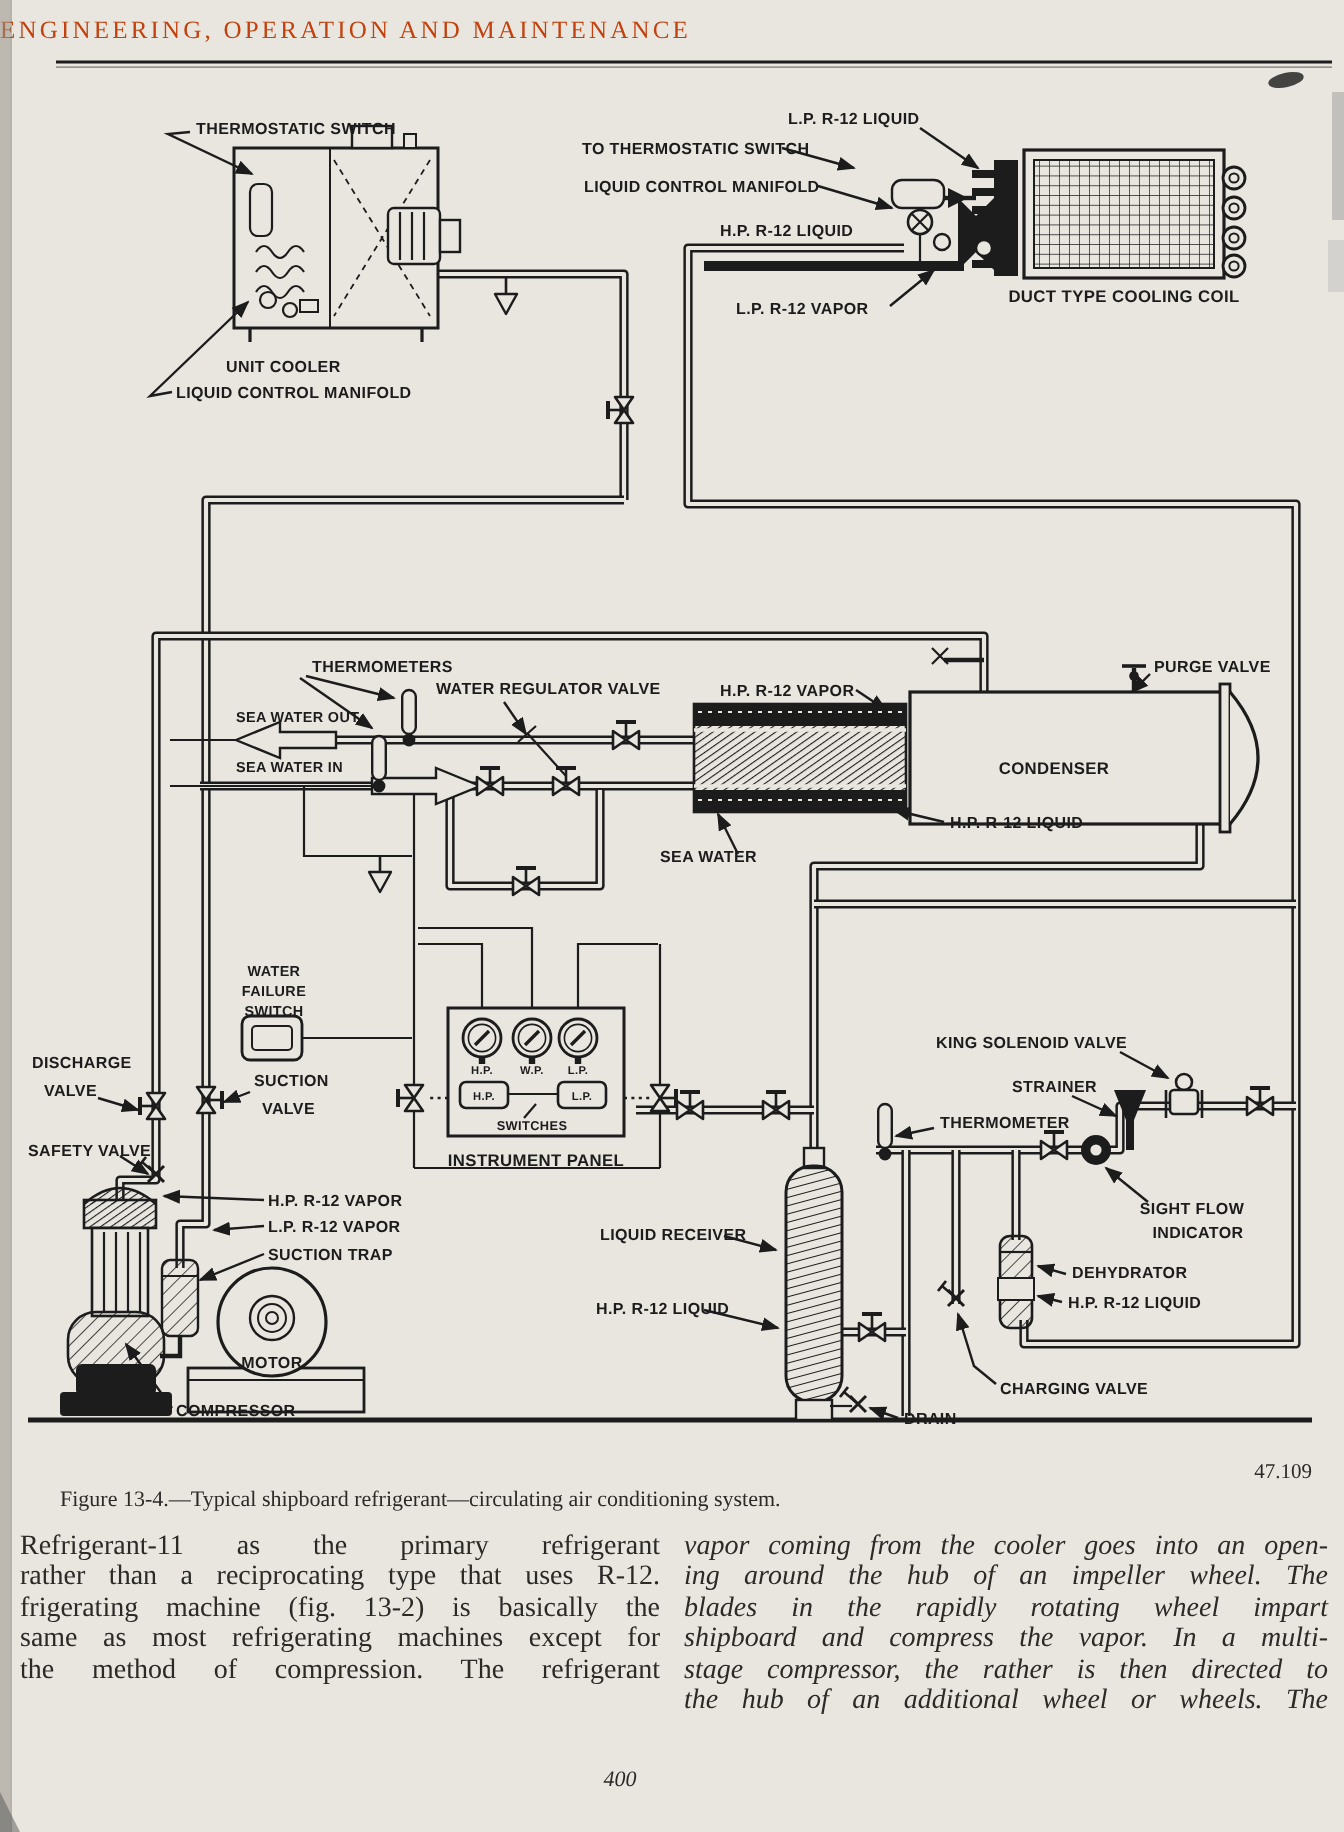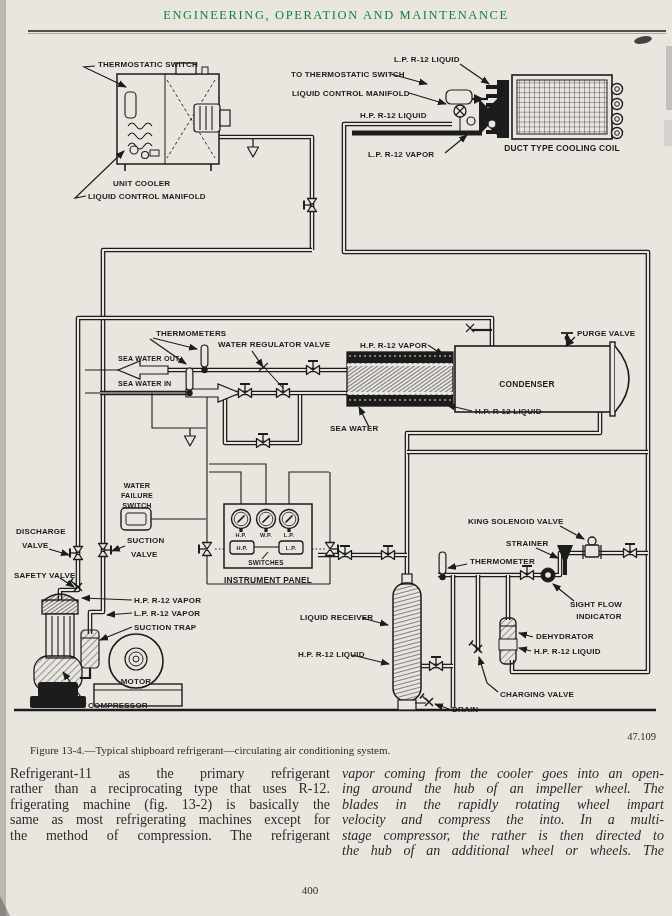"ENGINEERING, OPERATION AND MAINTENANCE" .hdr { color: #15803d -> #c2410c; text-align: center -> left }
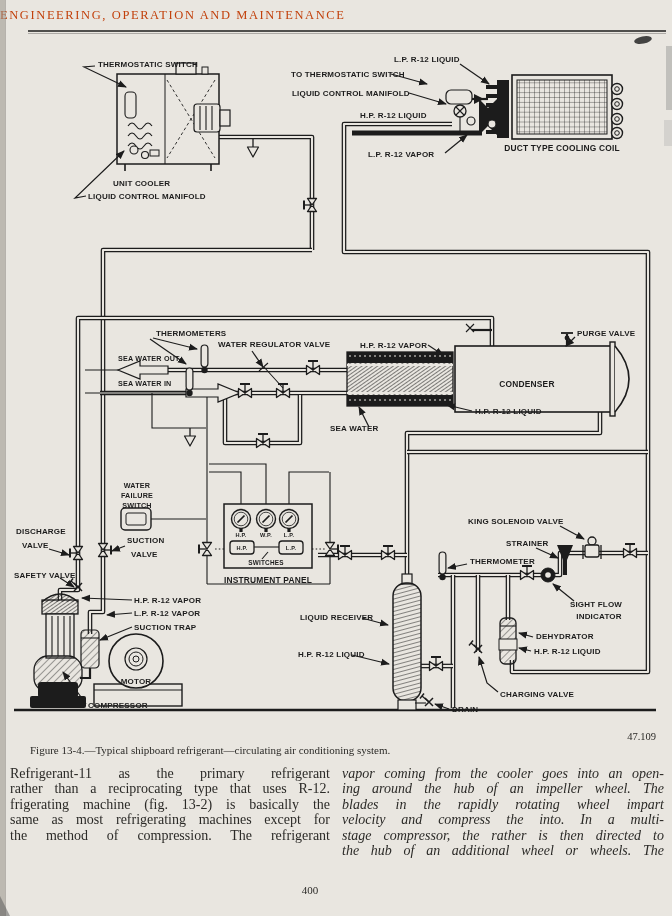"velocity and compress the into." div.bl { text: velocity and compress the into -> shipboard and compress the vapor }
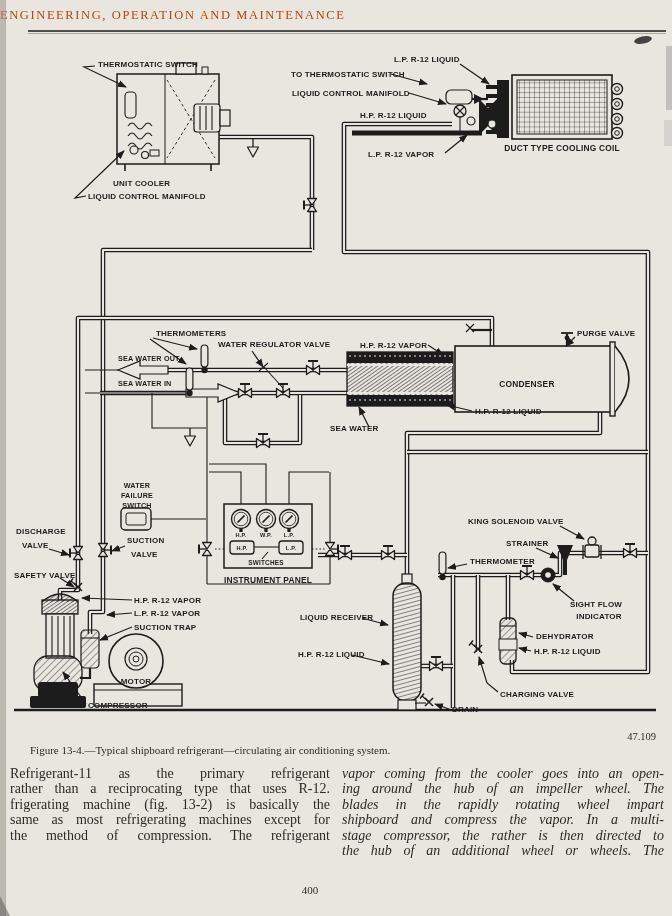"400" .pgnum { font-style: none -> italic }
